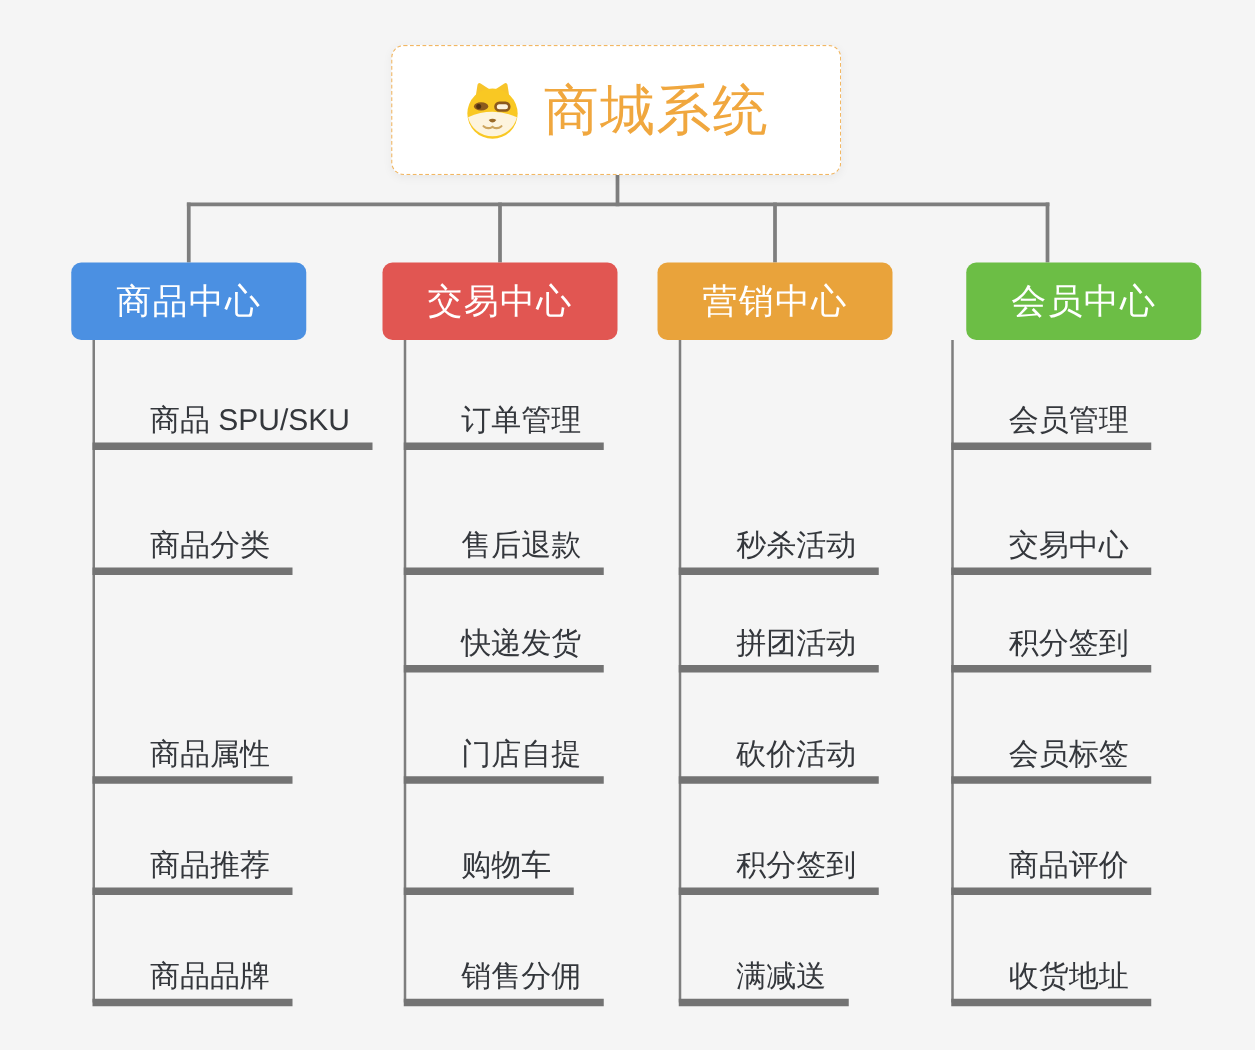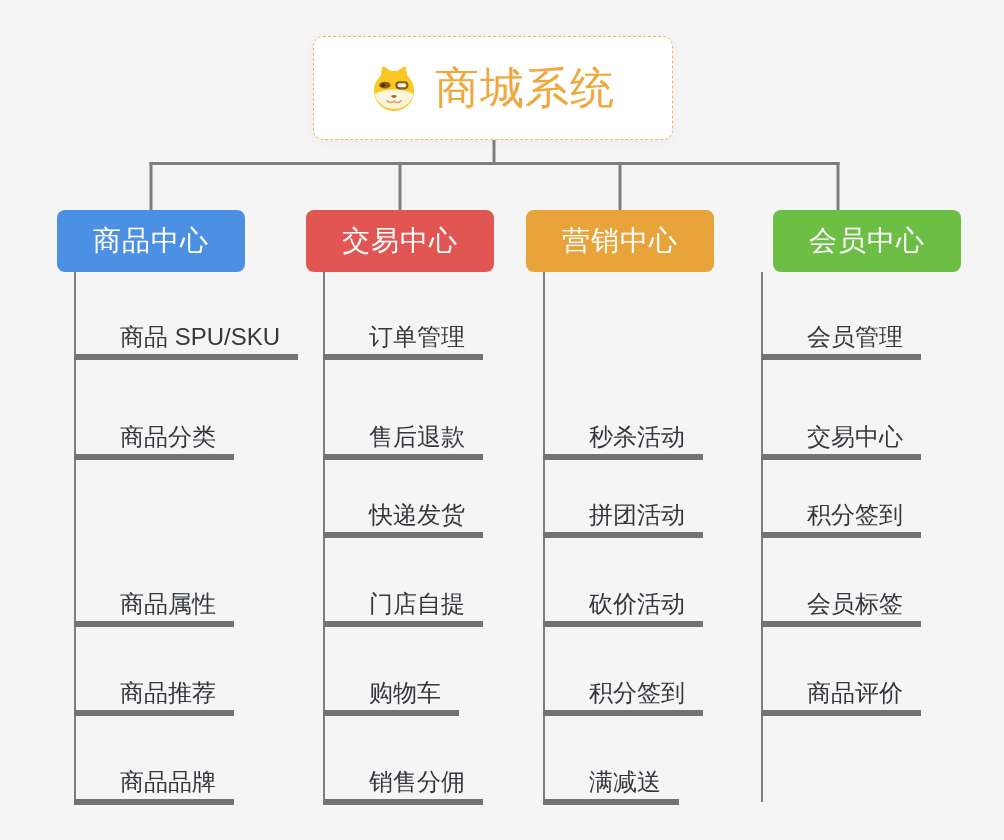"收货地址" div.leaf { html: none -> <div><span>收货地址</span></div> }
